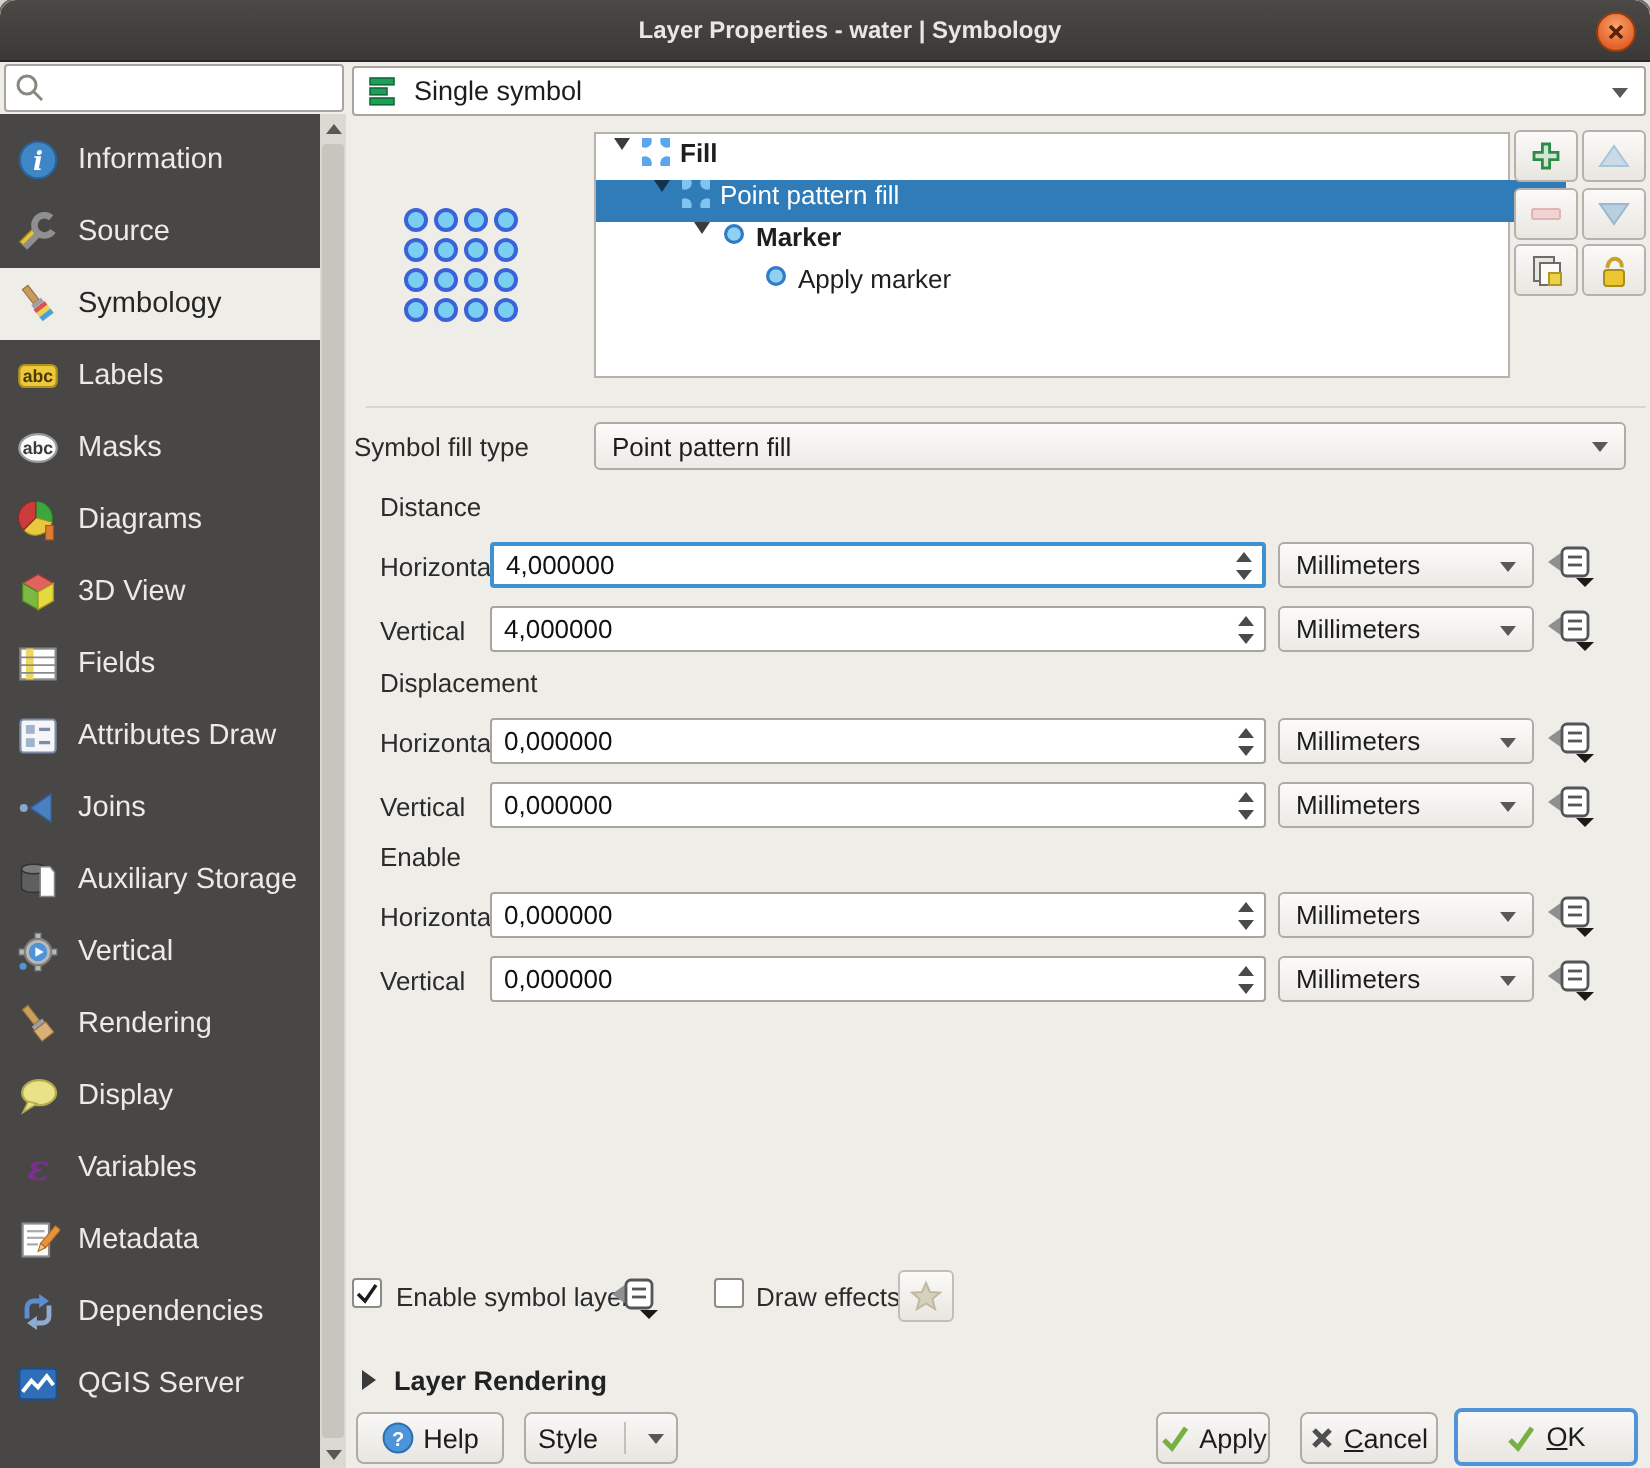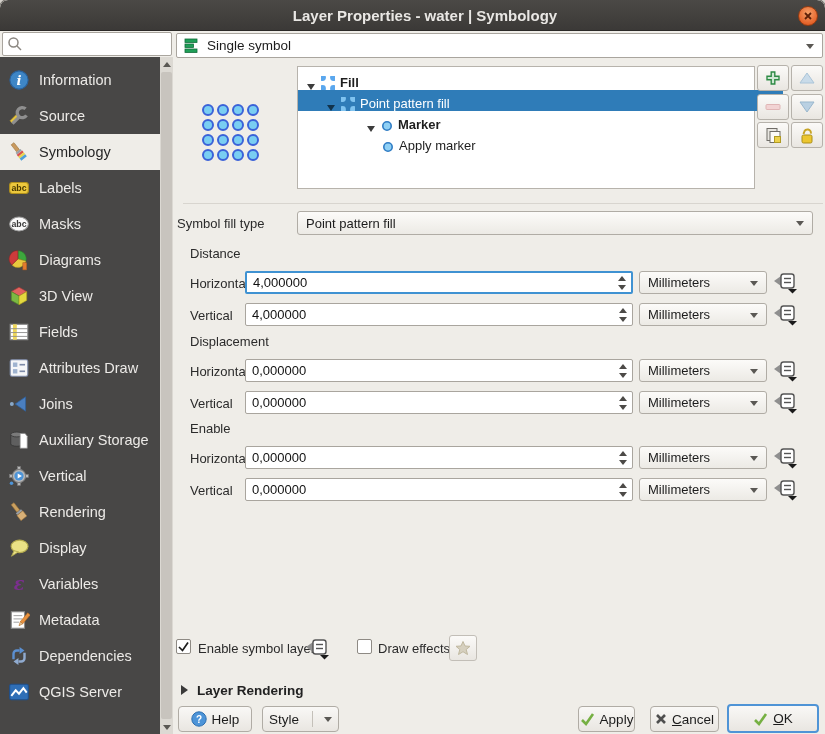"Layer Properties - water |" .titlebar .title { font-size: 15px -> 12px }
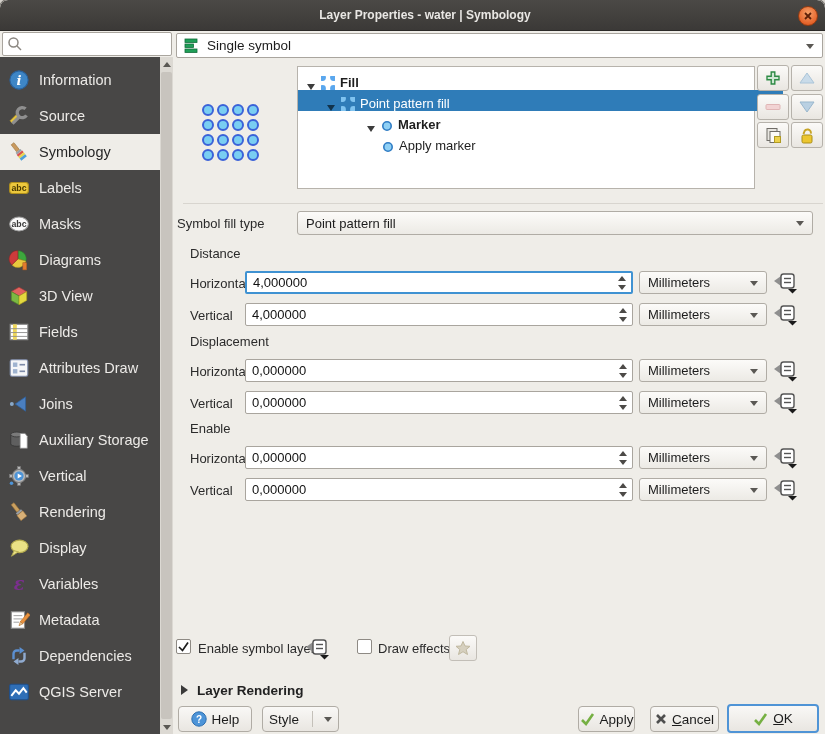"Fill" .tree-row { align-items: flex-end -> flex-start }
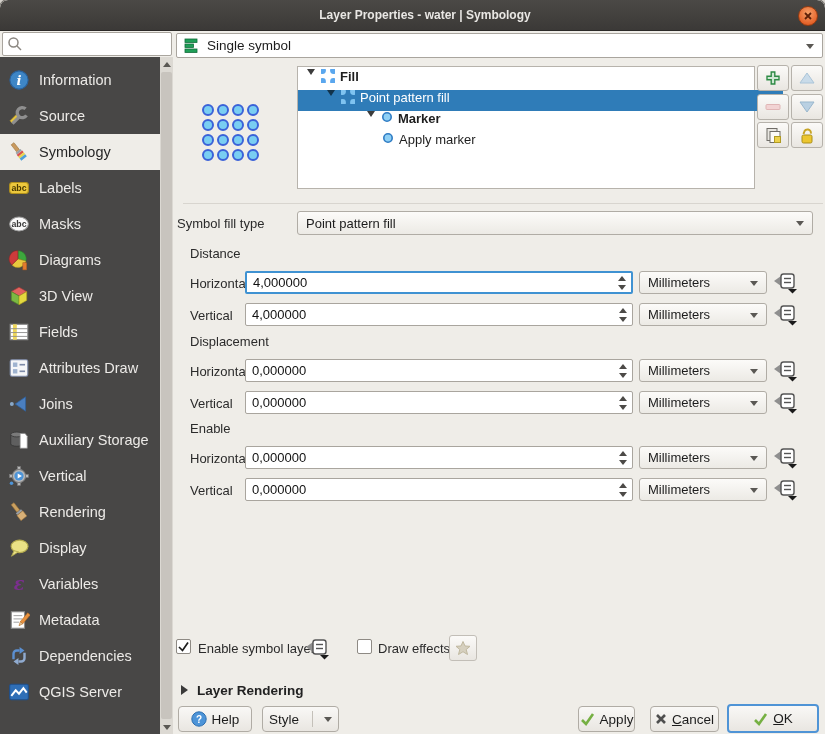"Marker" div.tree-row { padding-left: 69px -> 49px }
